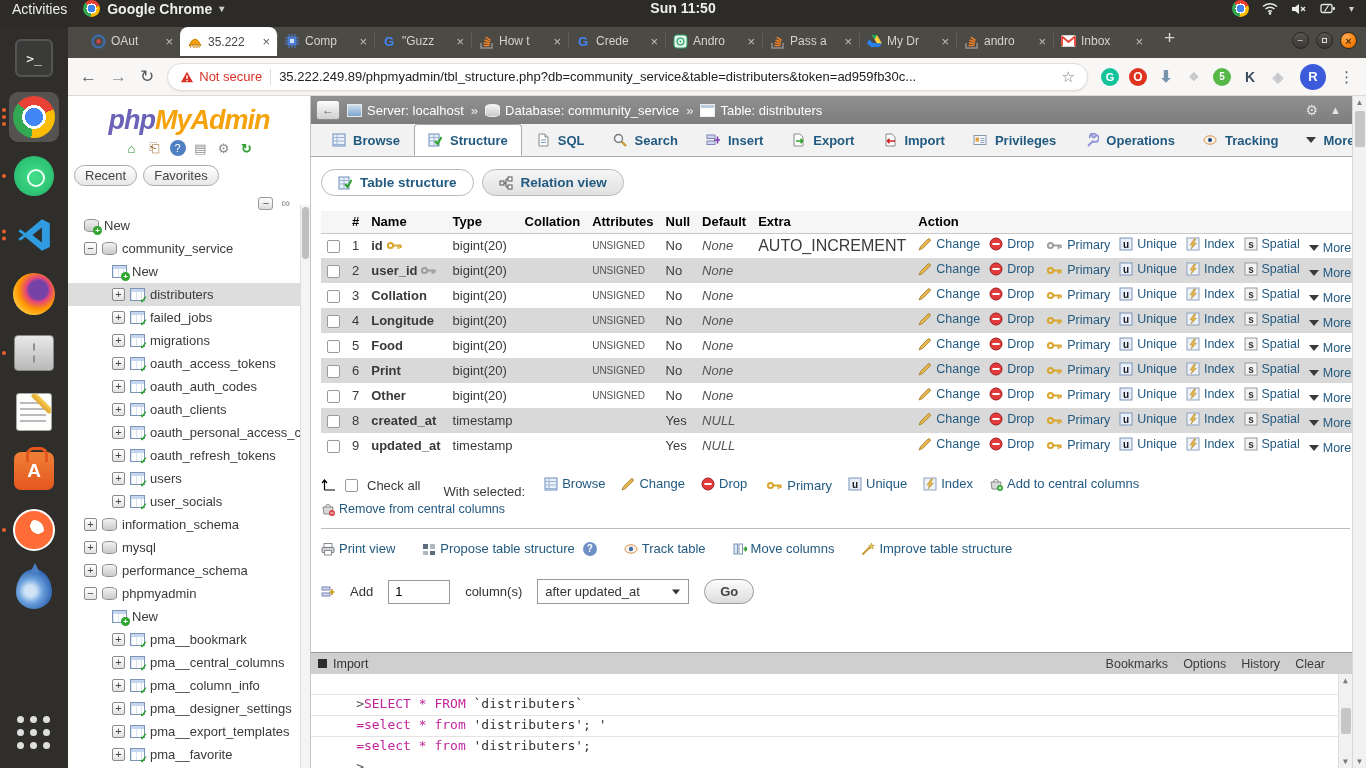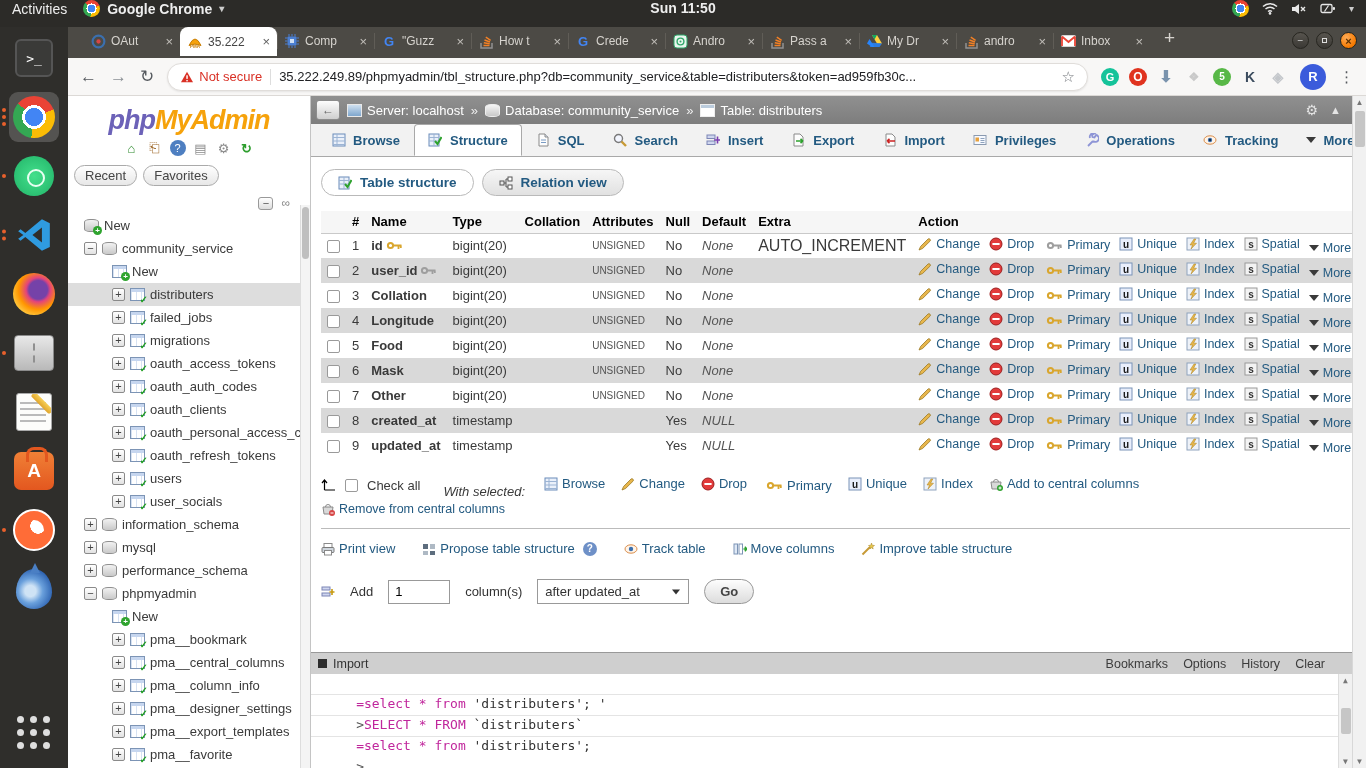"Mask" td.cname { text: Mask -> Print }
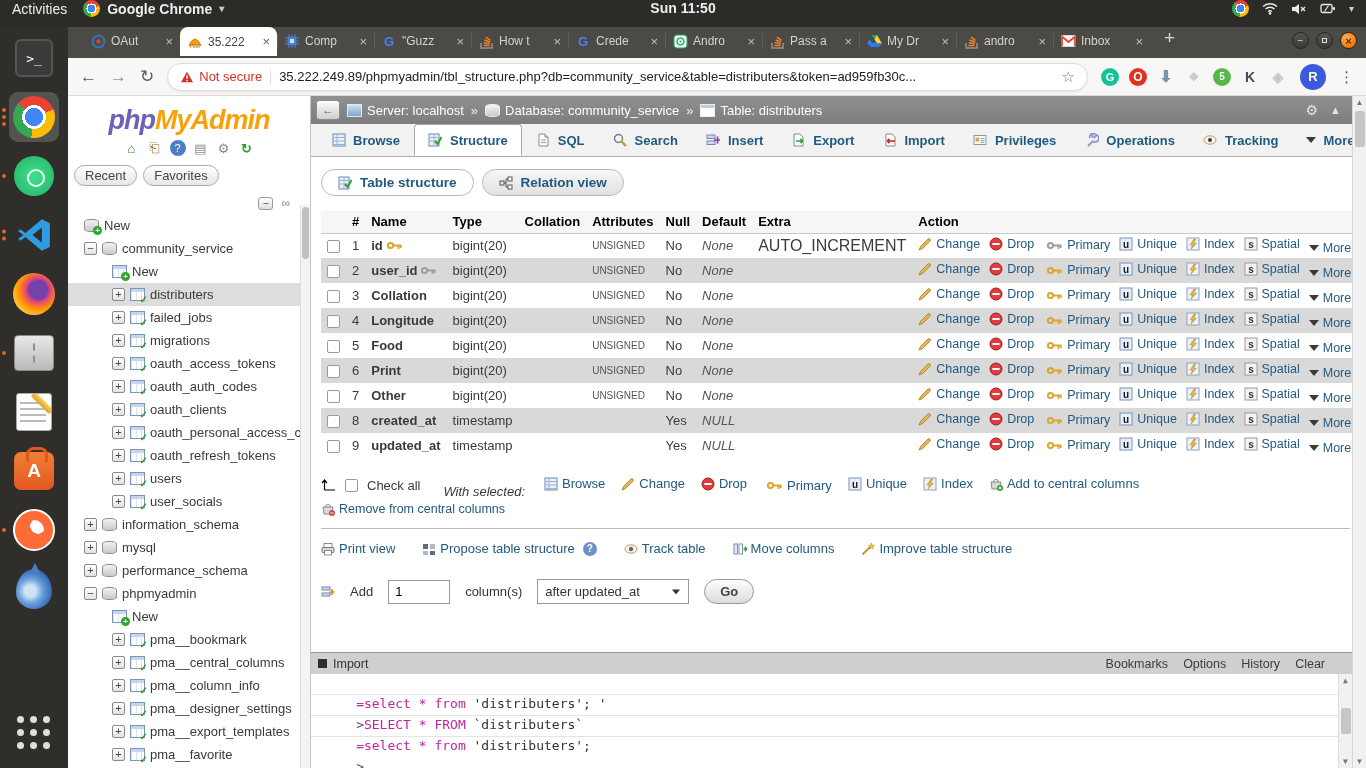"With selected:" .selbar .ws { font-style: italic -> none }
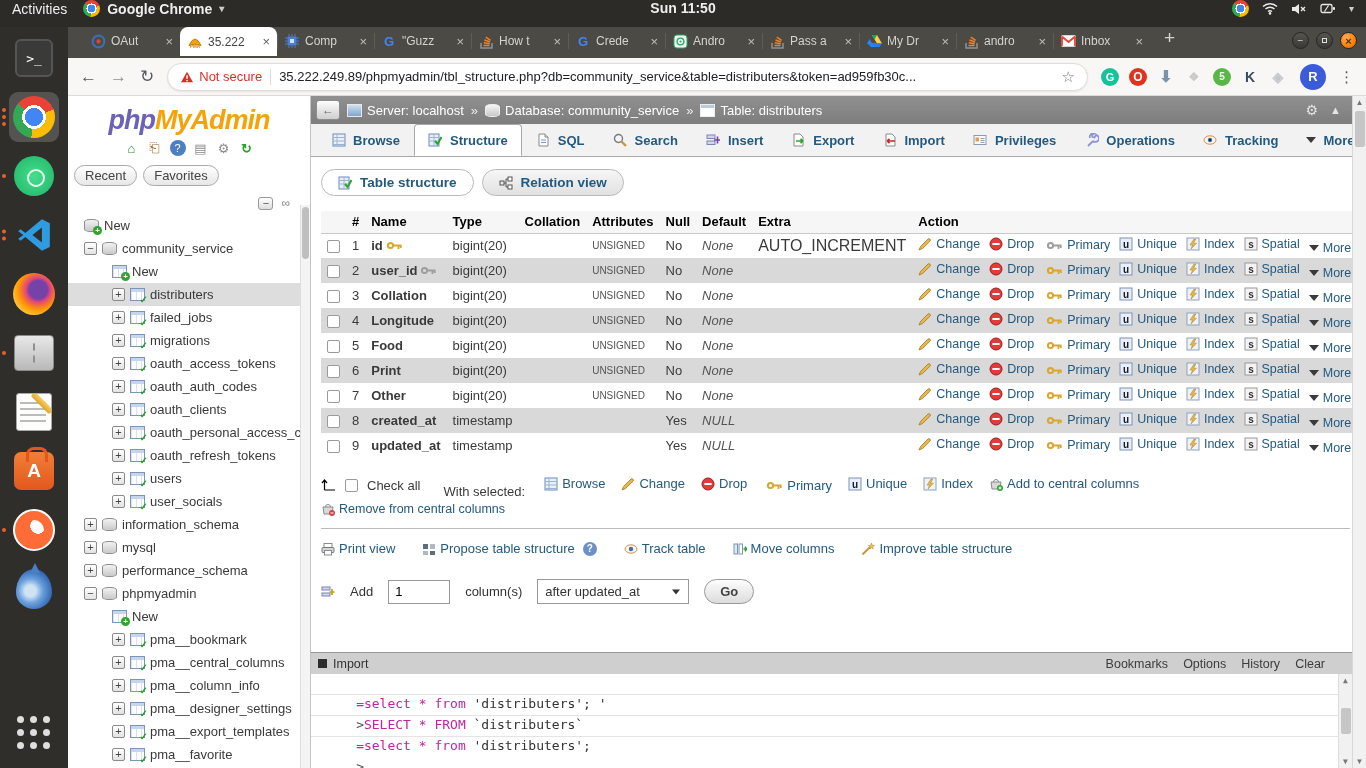"=select * from 'distributers'; '" div.cline { order: before ">SELECT * FROM `distributers`" -> after ">SELECT * FROM `distributers`" }
